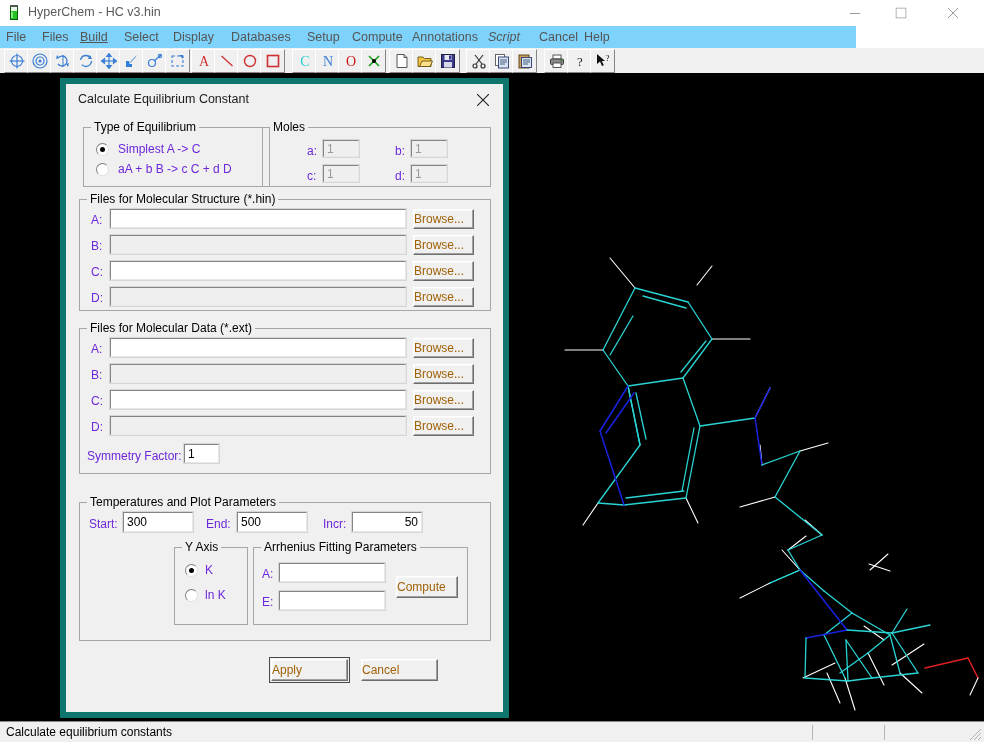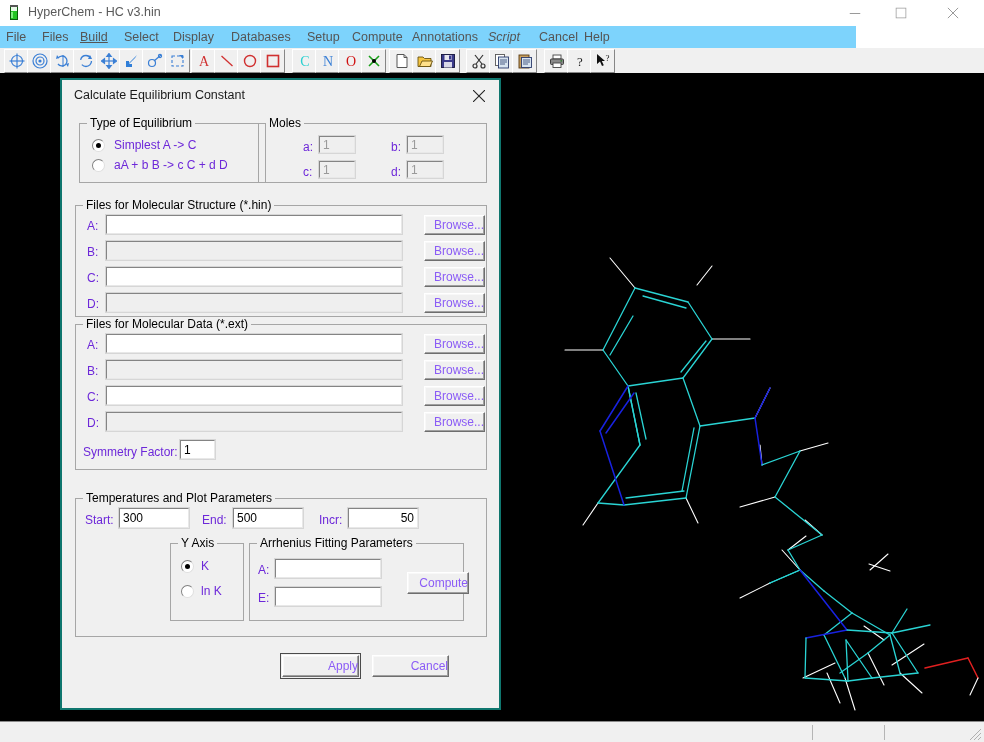"Calculate Equilibrium Constant" .dialog { border: 2px solid #0f766e -> 6px solid #0f766e }
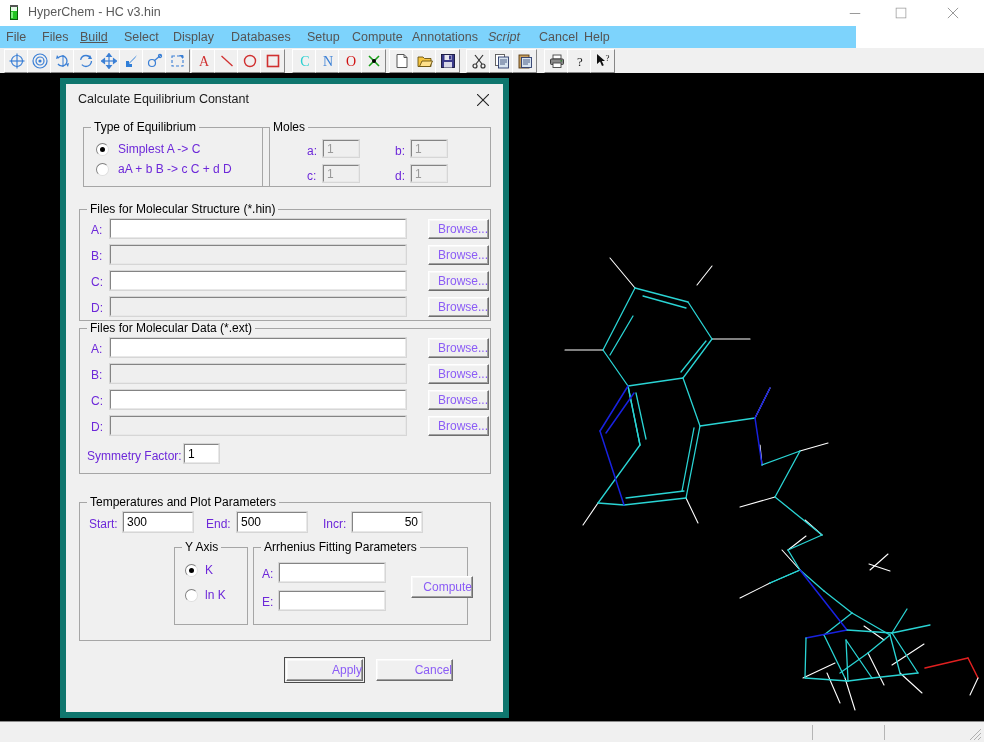"Files for Molecular Structure (*.hin)" div.grp { top: 125px -> 115px }
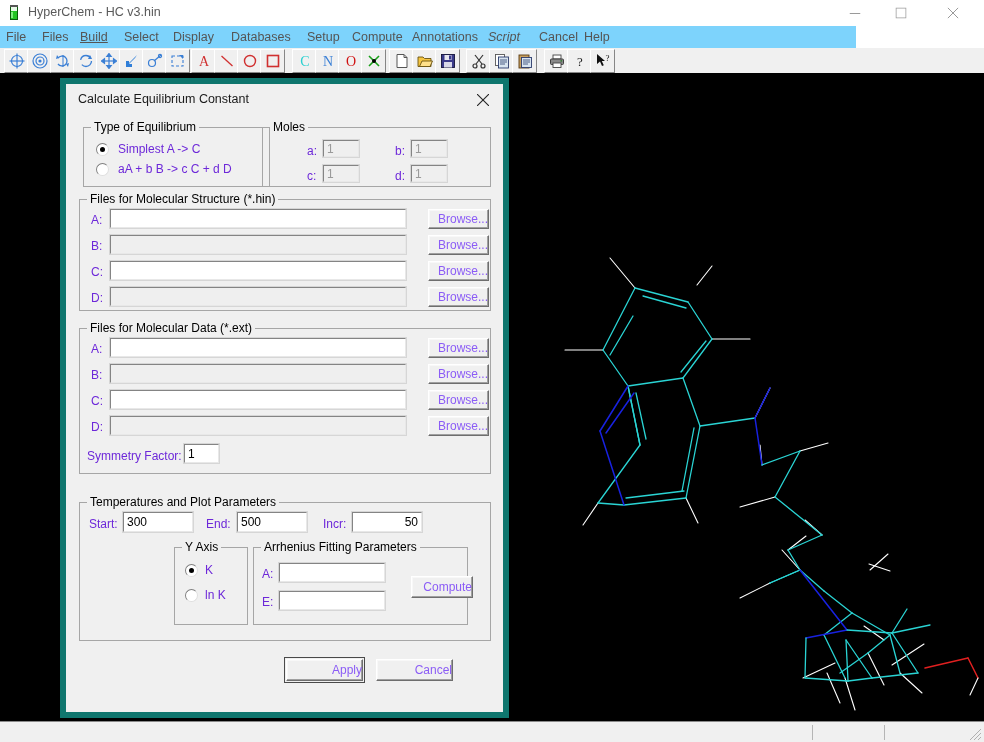"Browse..." .btn { color: #8b5cf6 -> #a16207; margin-left: 15px -> none; text-align: right -> left }
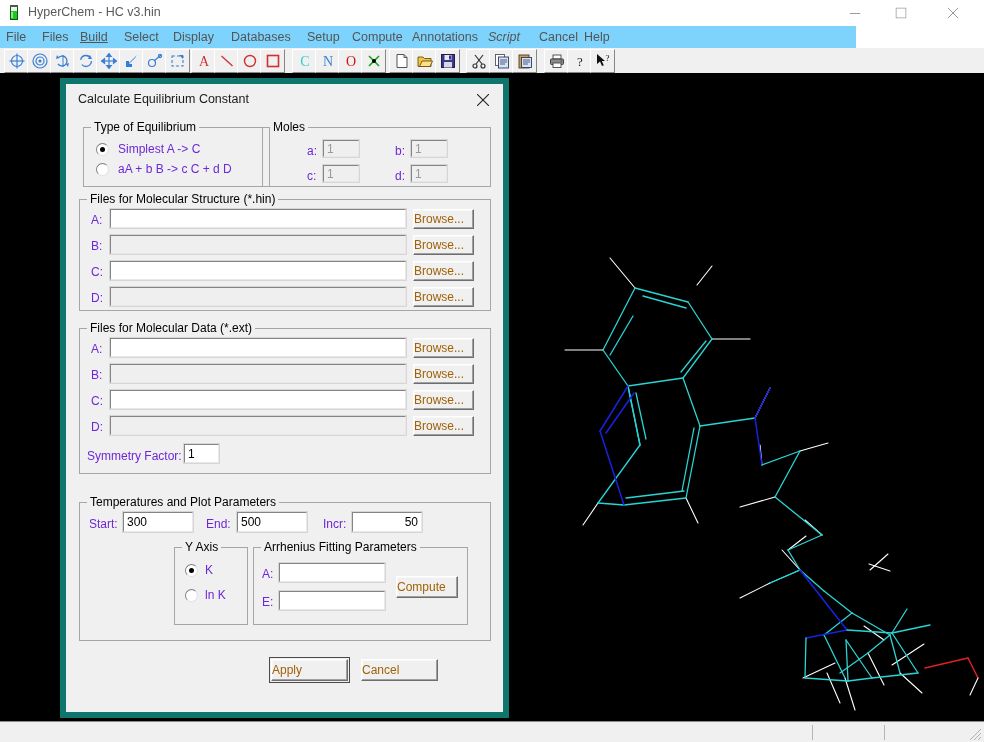"Calculate equilibrium constants" div.sb-cell { html: none -> <div>Calculate equilibrium constants</div> }
